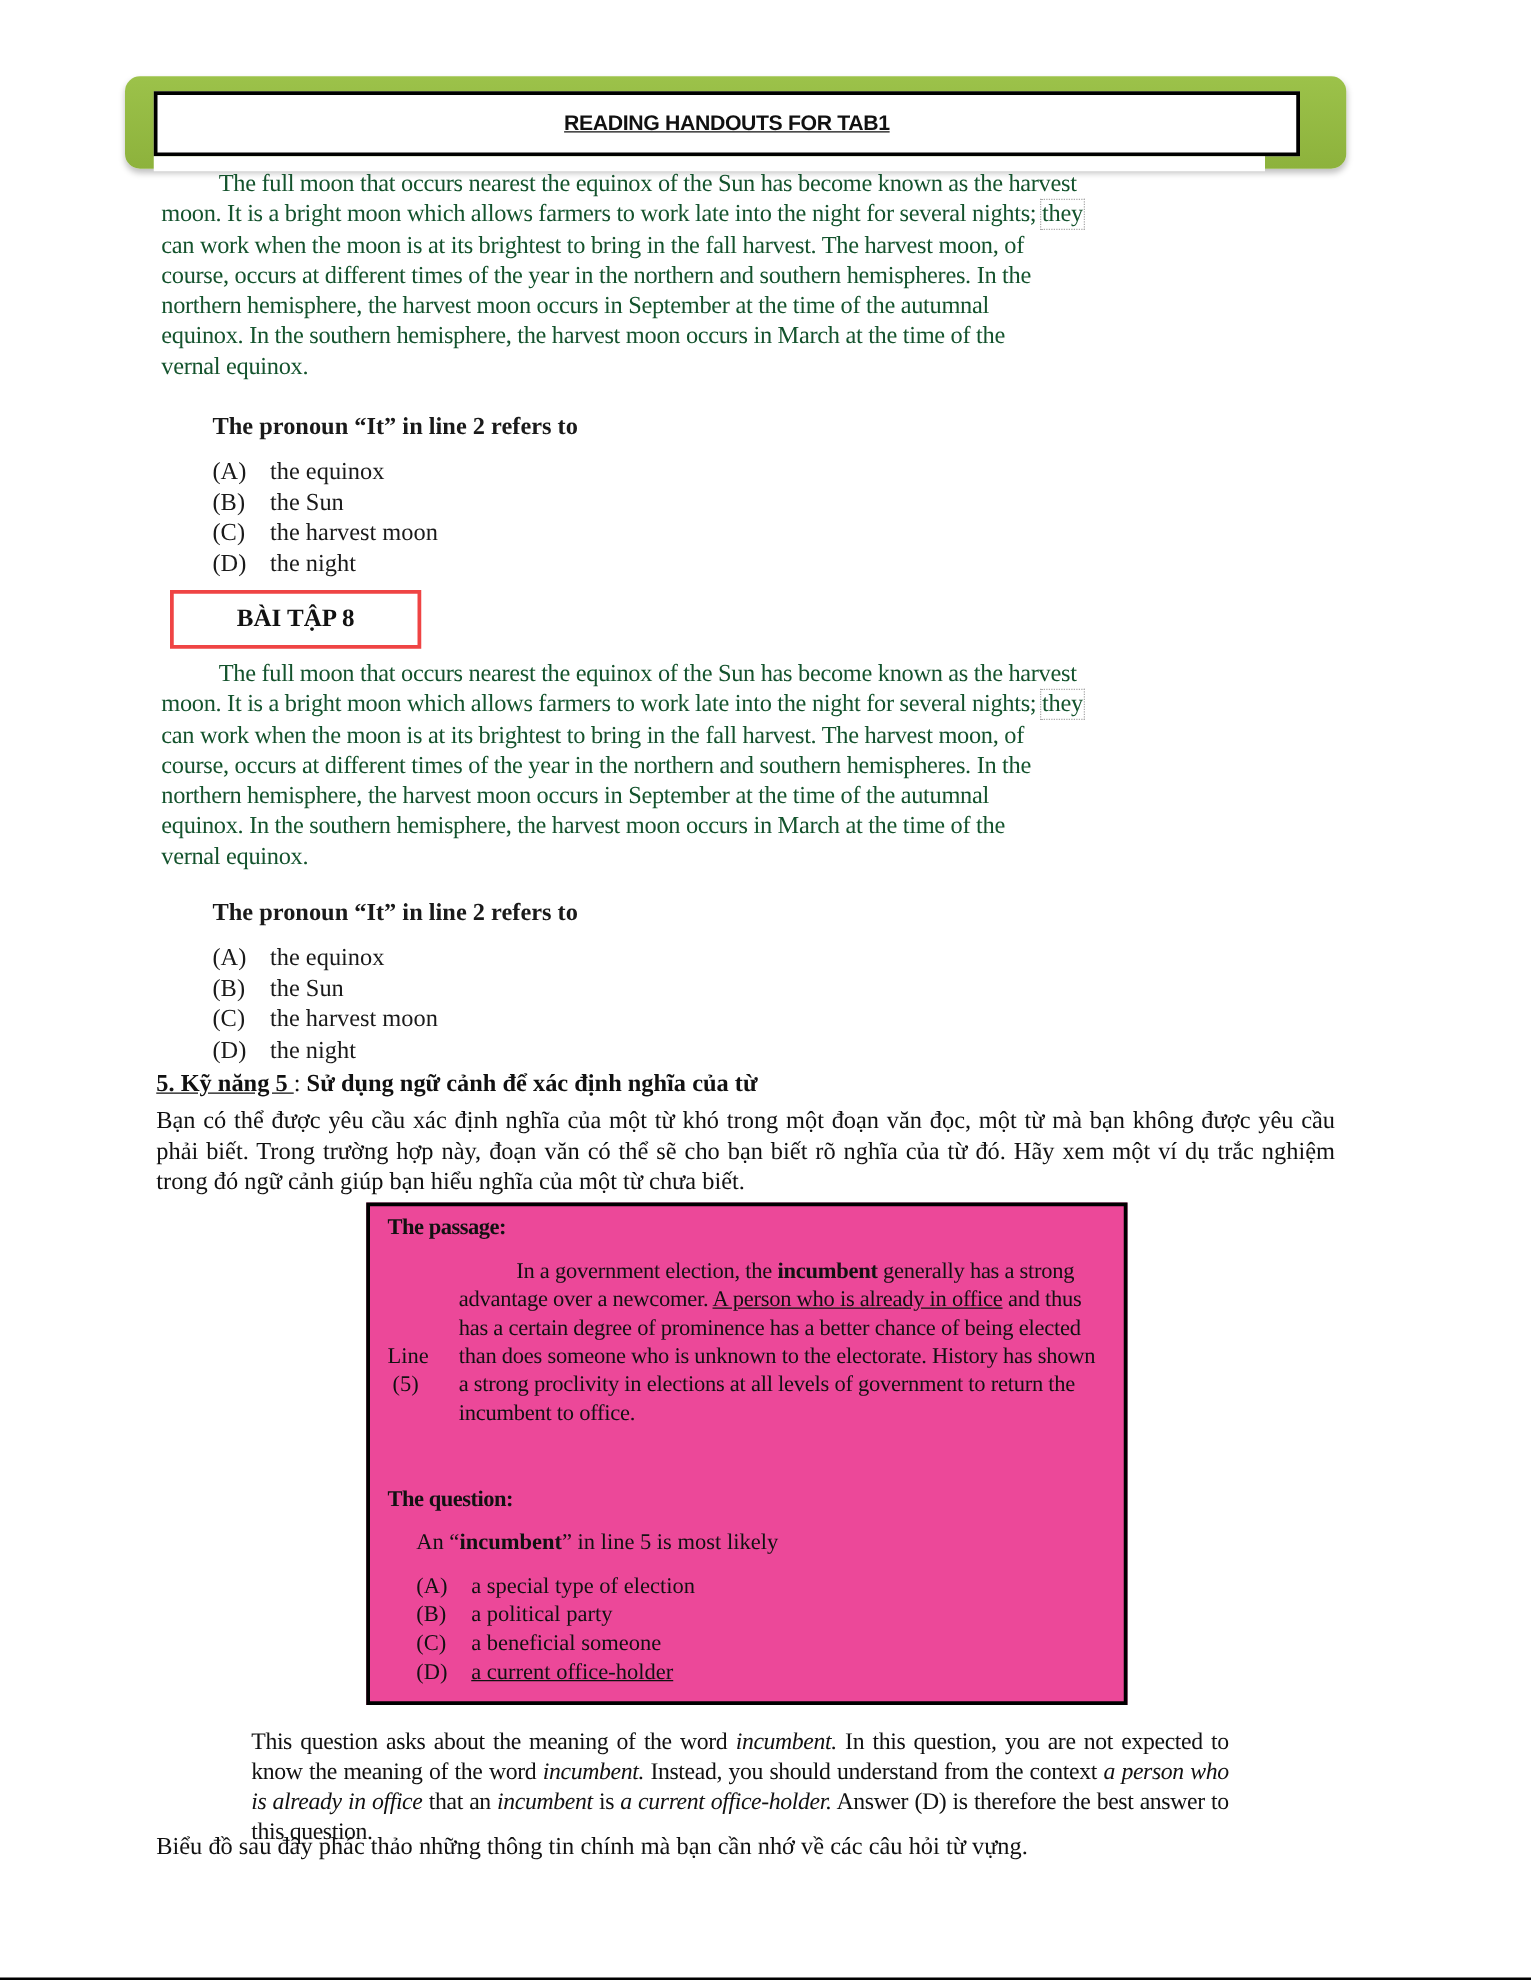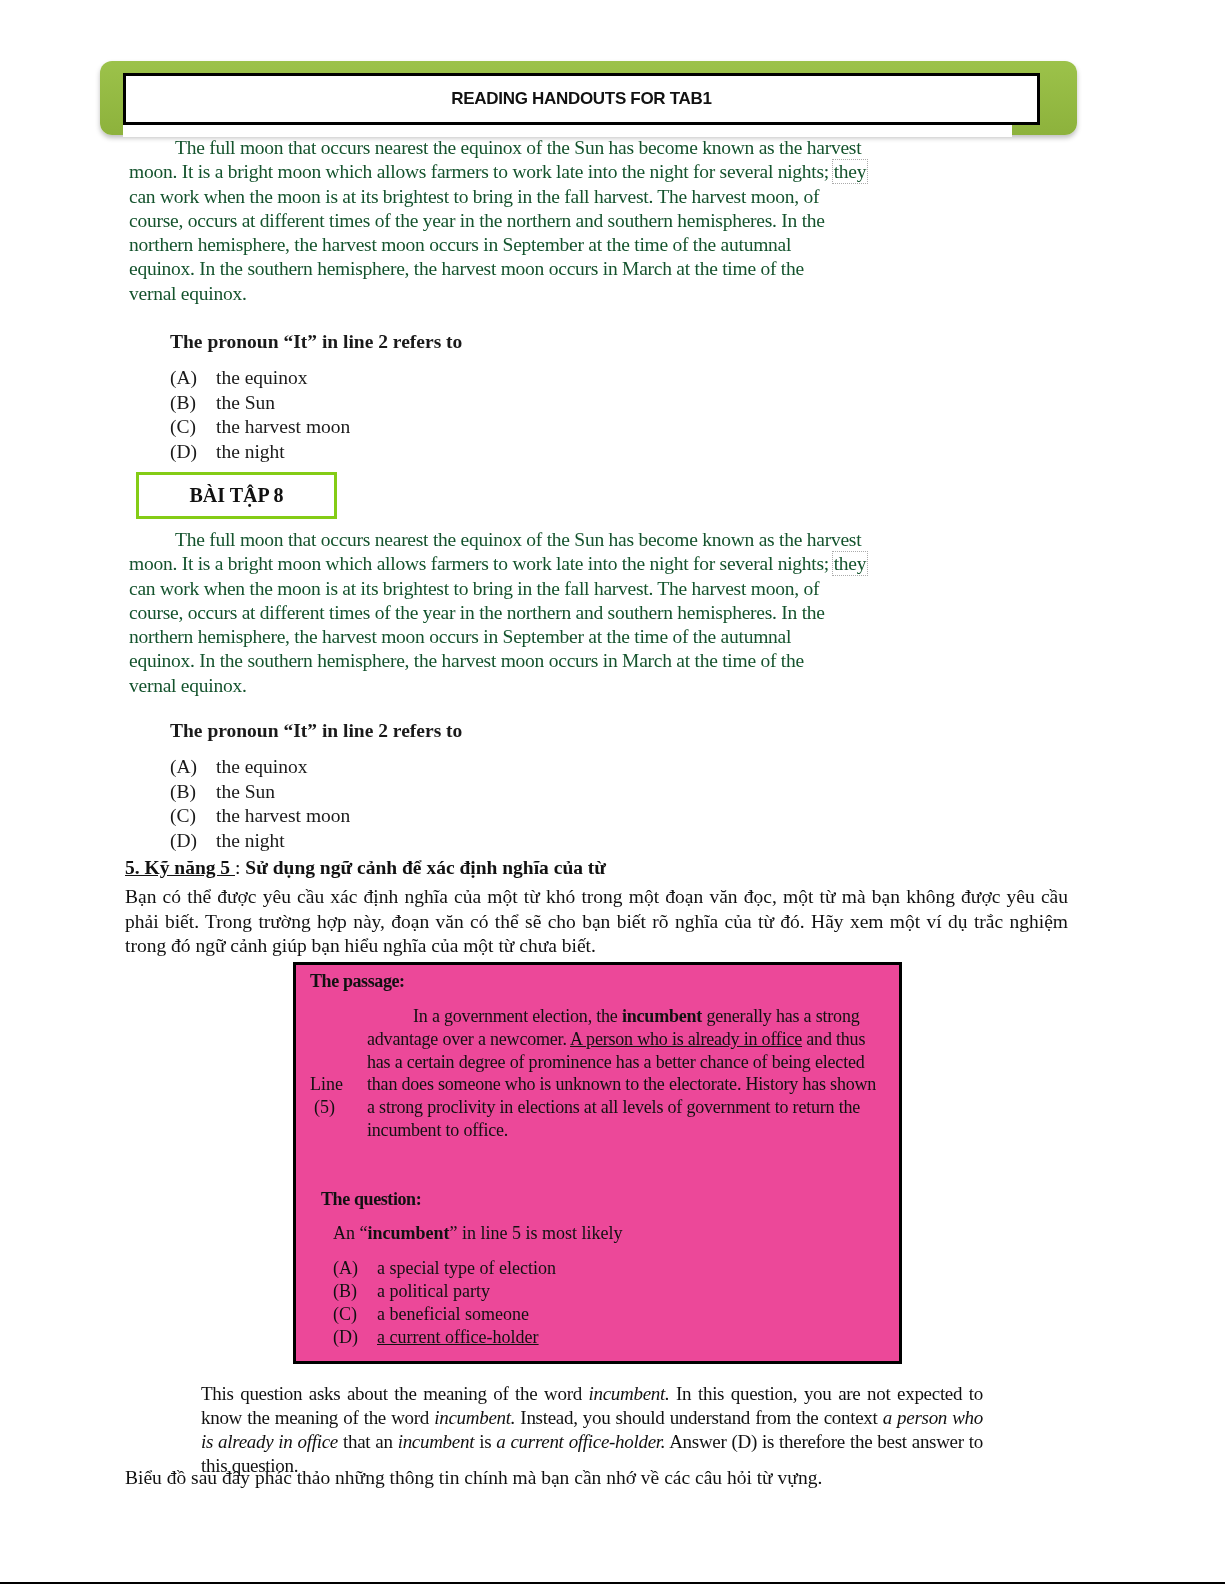"READING HANDOUTS FOR TAB1" .banner-title { text-decoration: none -> underline }
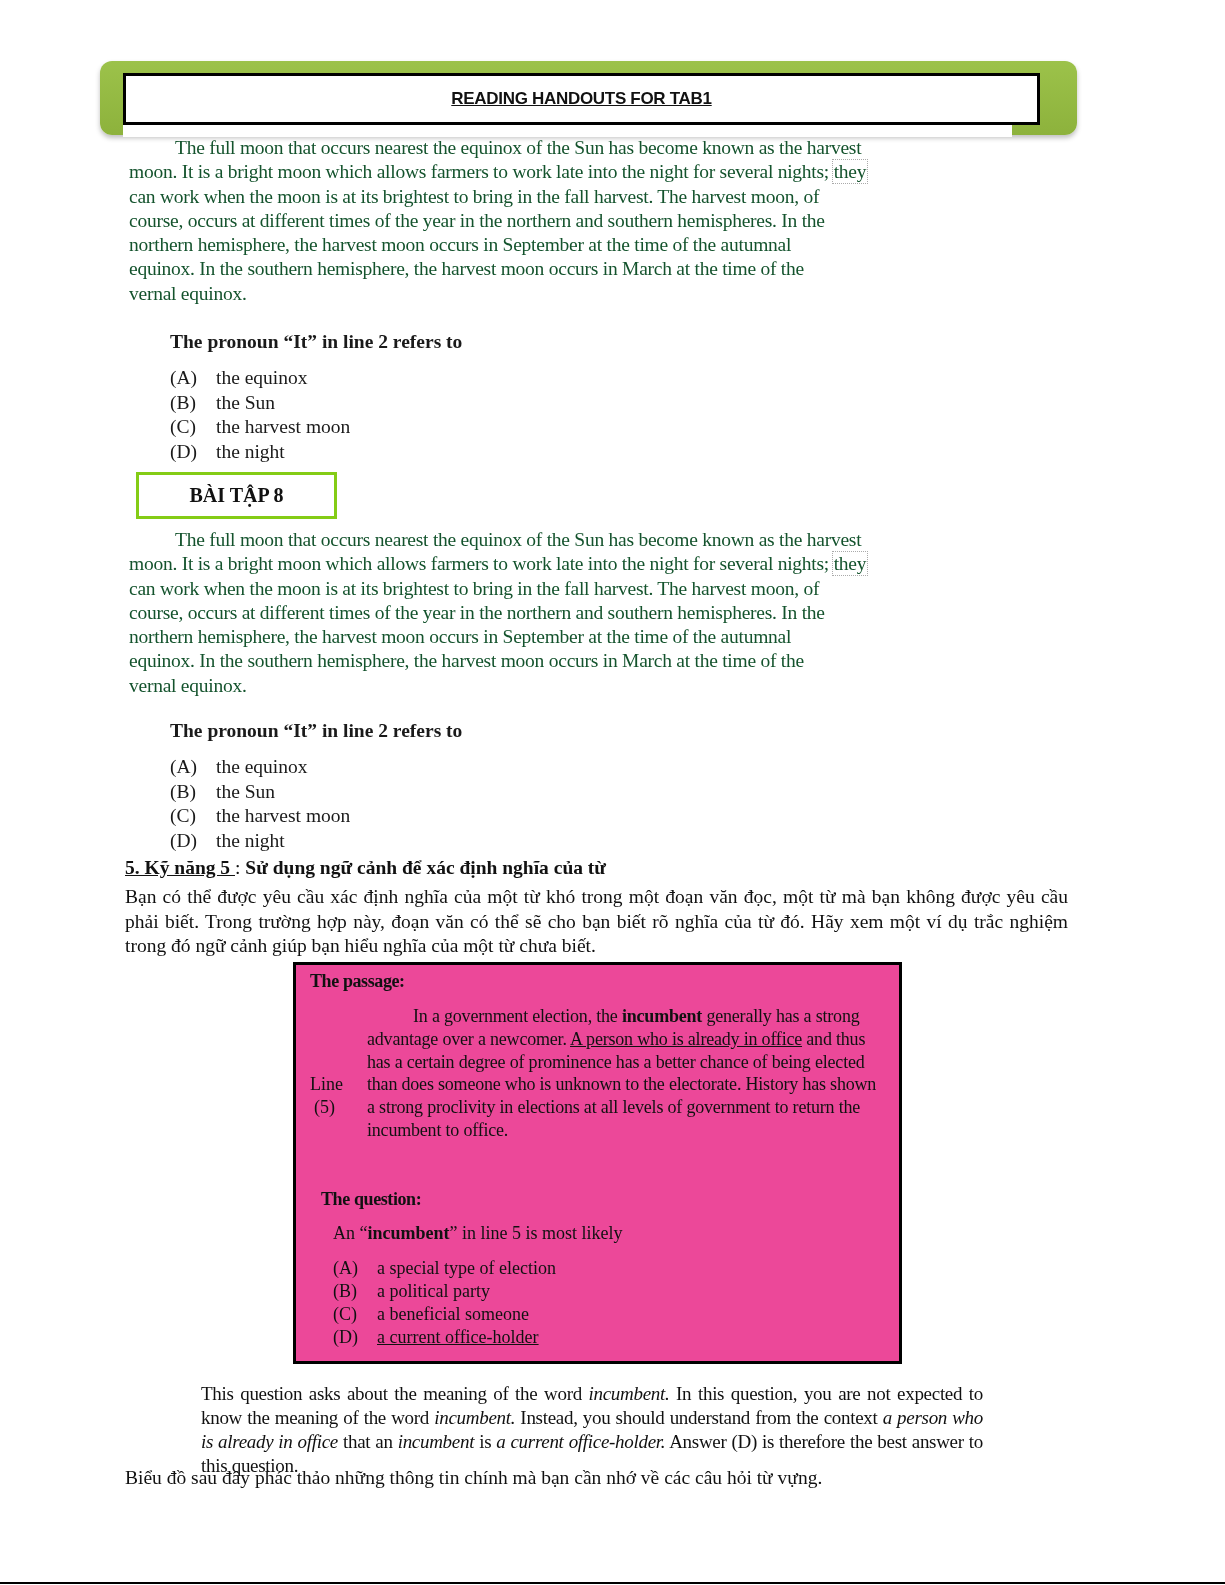"BÀI TẬP 8" .exercise-box { border: 3px solid #84cc16 -> 3px solid #ef4444 }
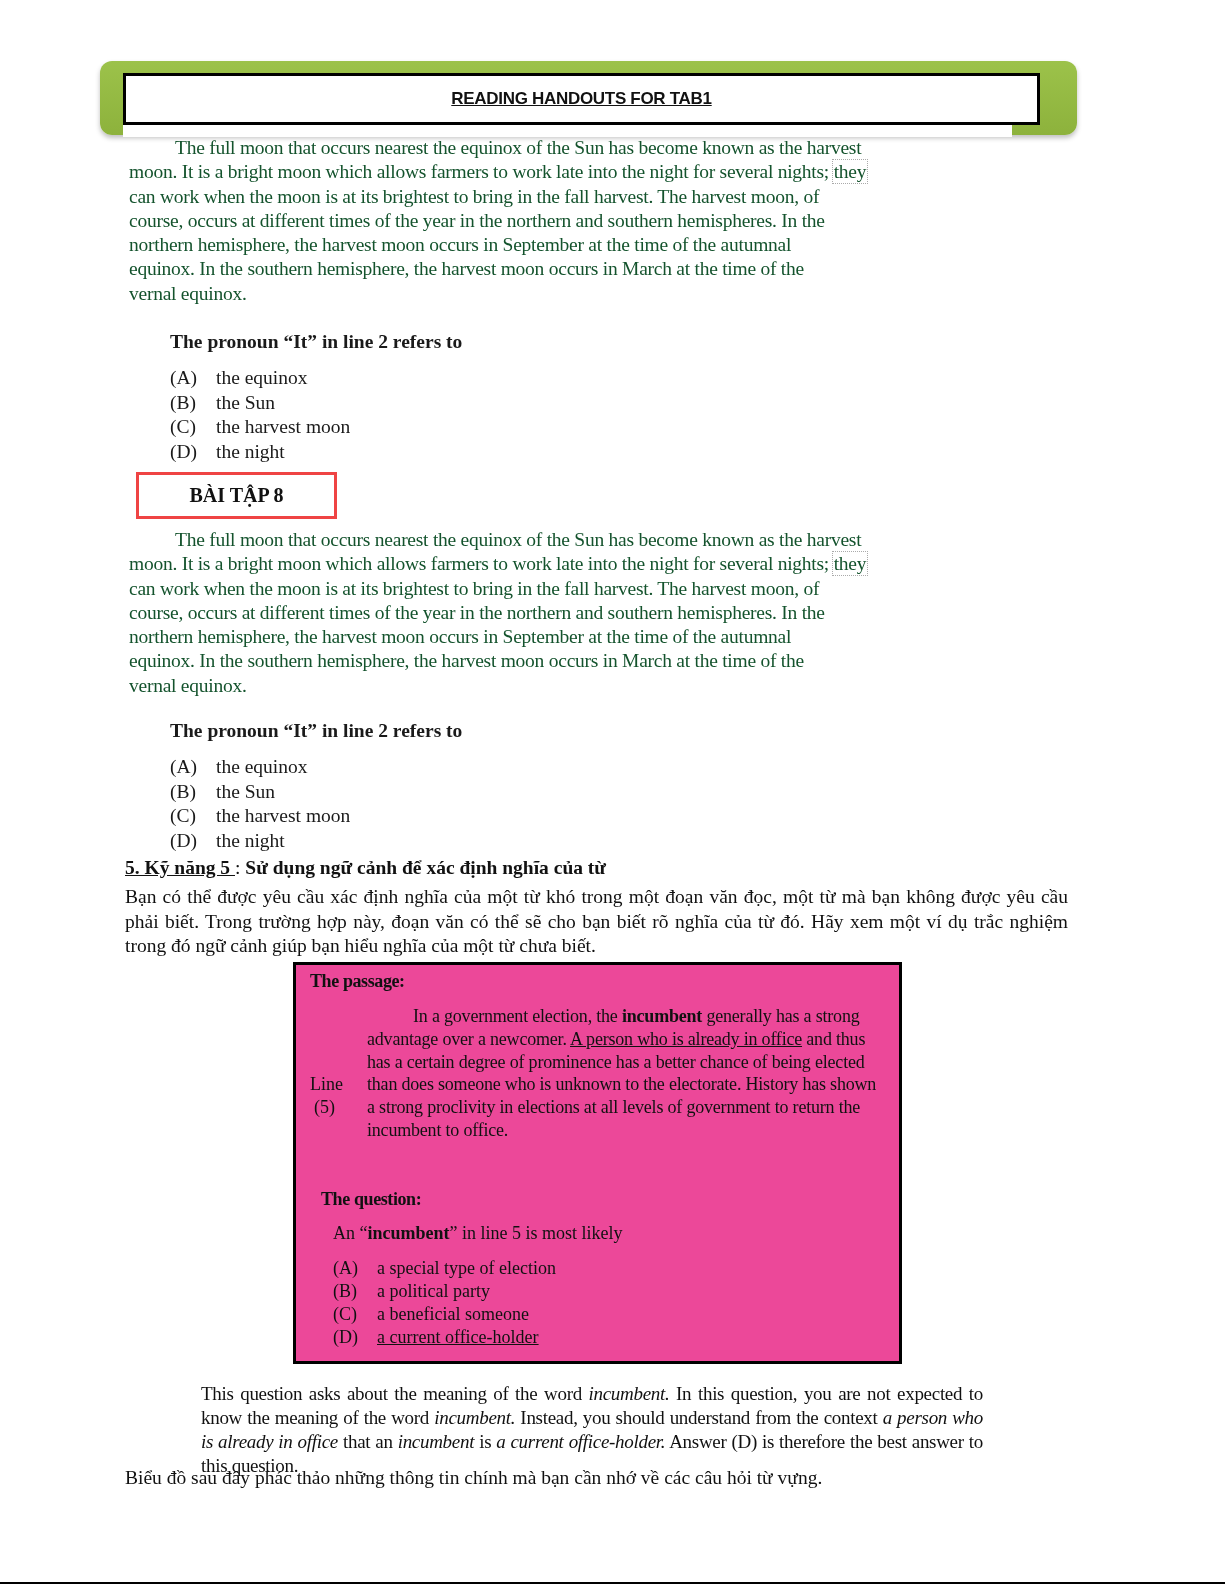"The question:" div.ex-head { margin-left: 11px -> none }
